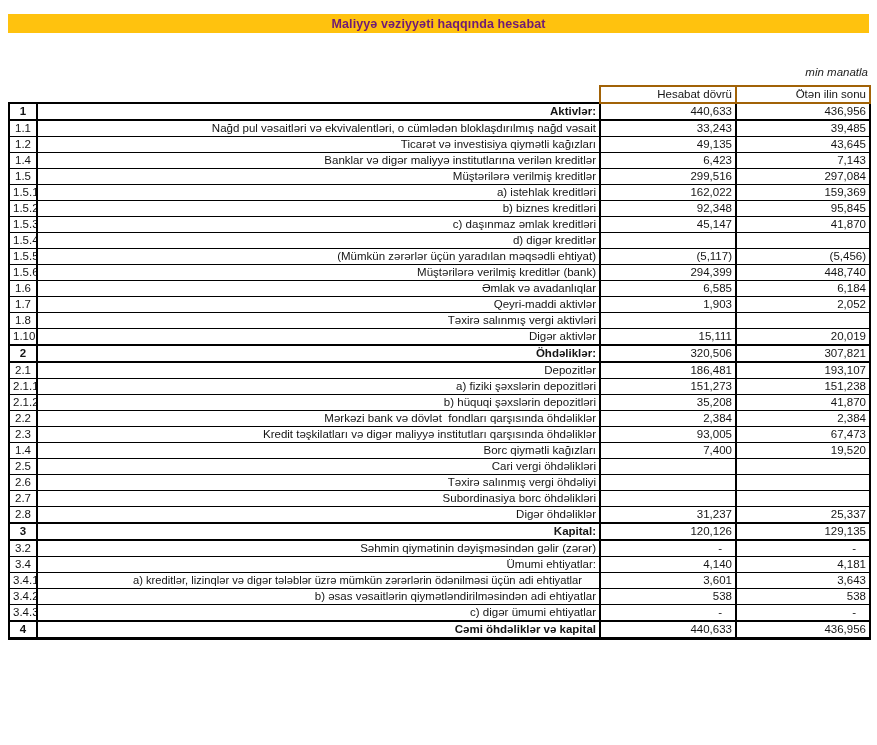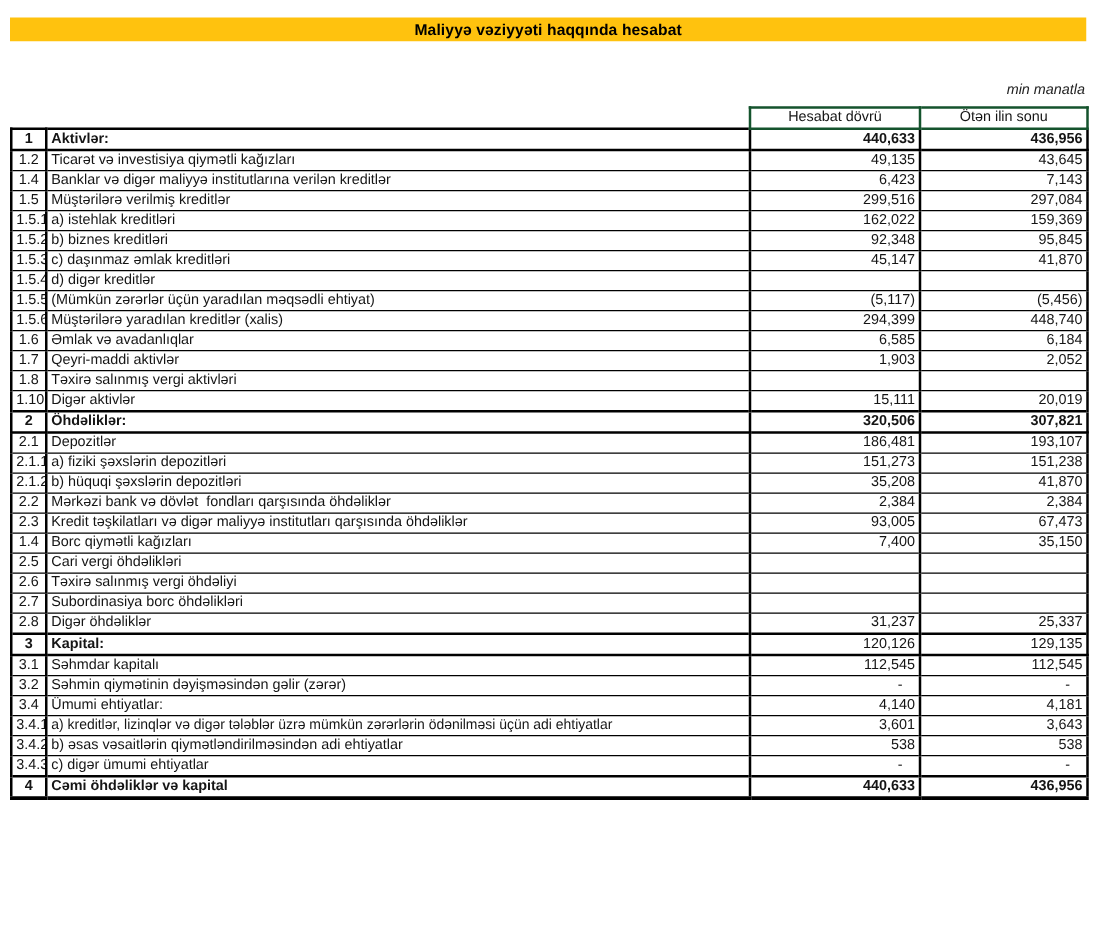"Maliyyə vəziyyəti haqqında hesabat" .title-bar .title { color: #000000 -> #701a75 }
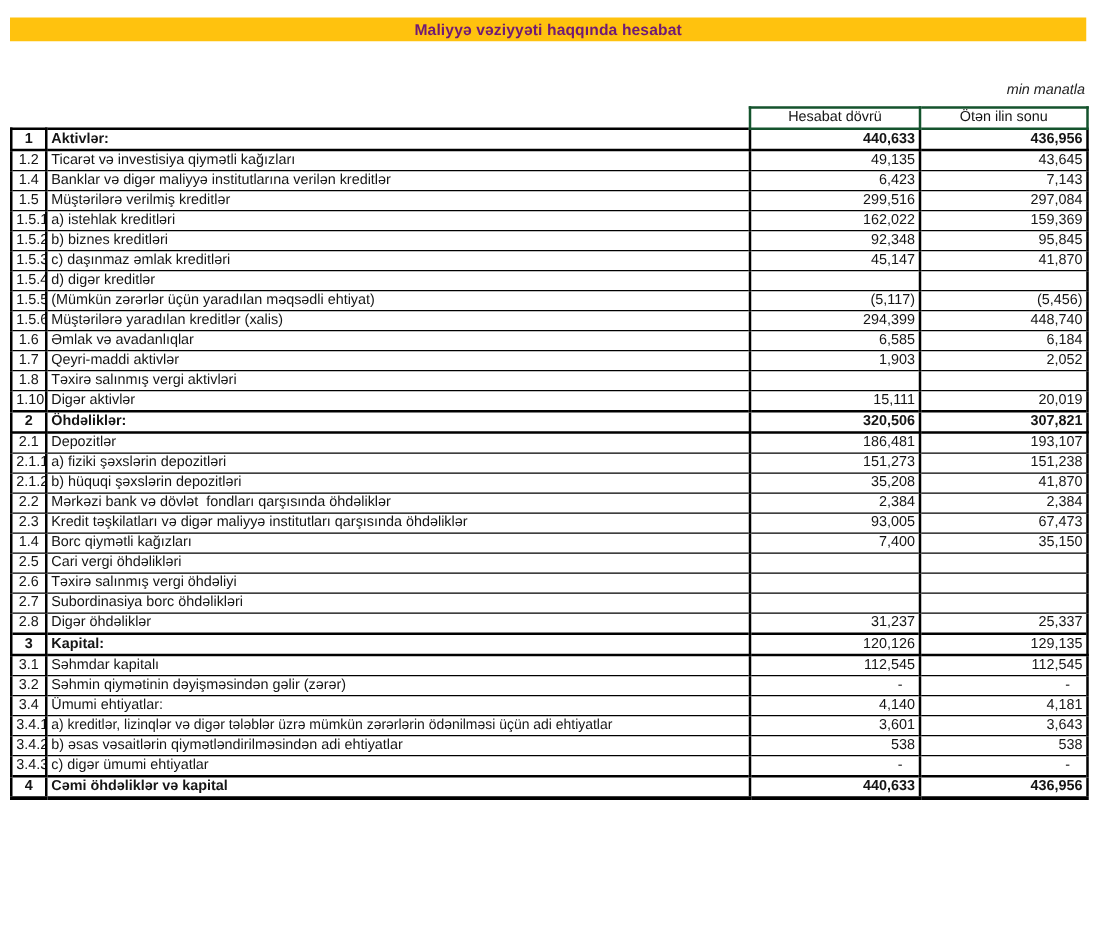"Hesabat dövrü" th.hdr-val { border: 2px solid #14532d -> 2px solid #a16207; text-align: center -> right }
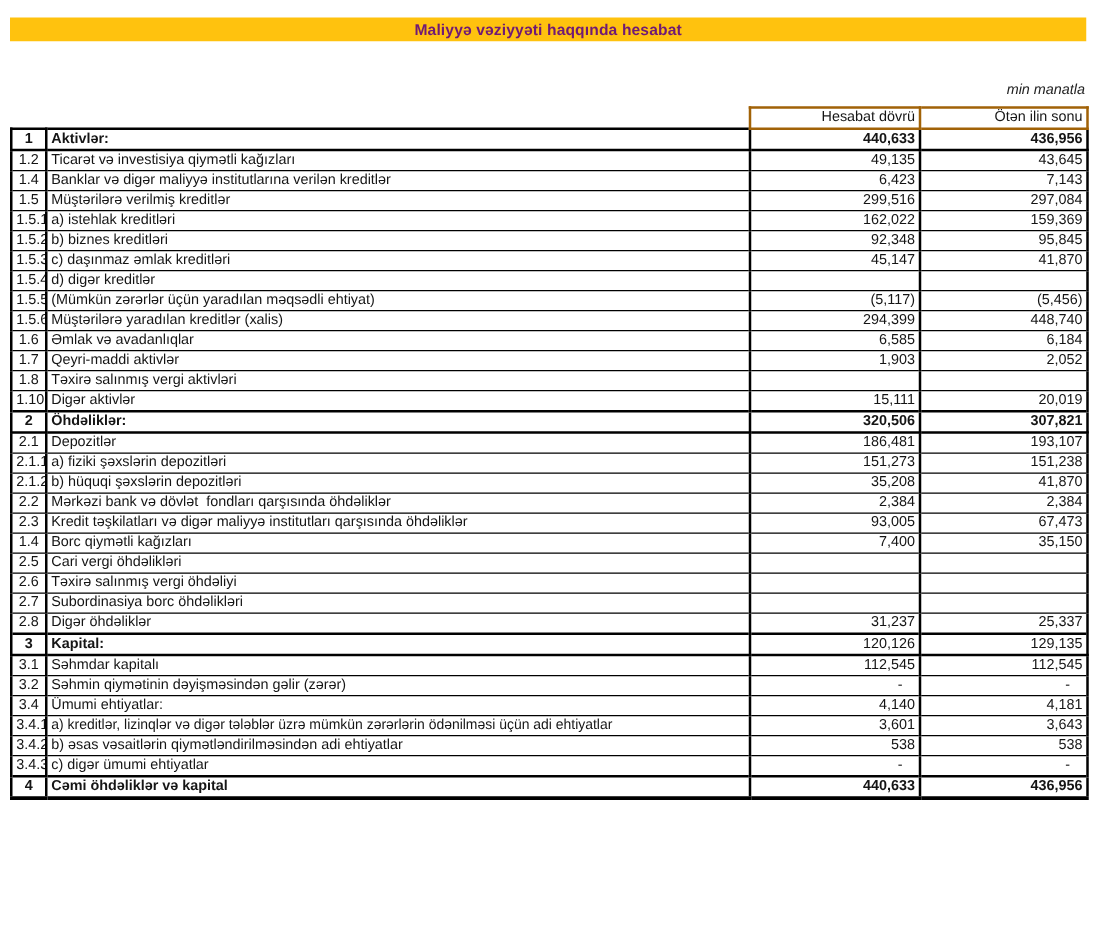"Aktivlər:" td.c-label { text-align: left -> right }
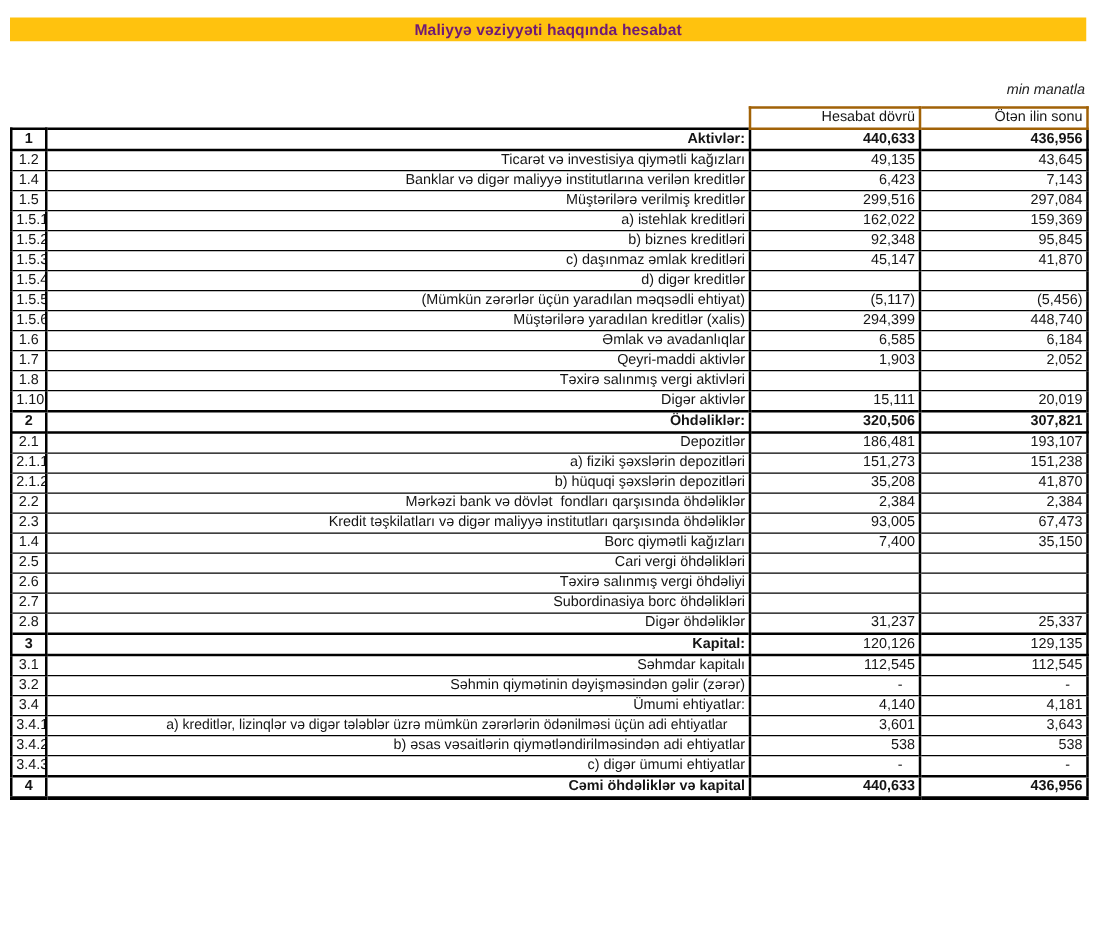"440,633" tr.section.bold-vals td.c-val { font-weight: bold -> normal }
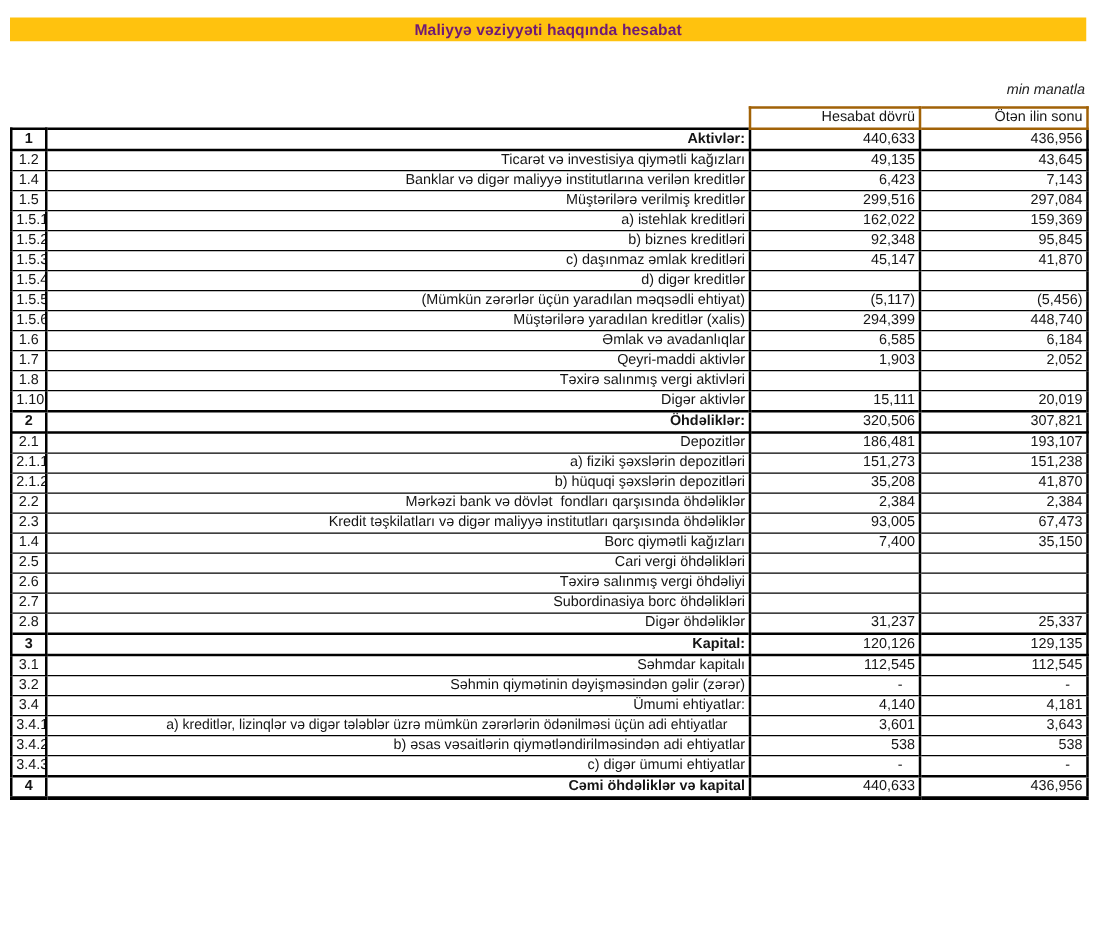"1.1" tr { html: none -> <tr> <td>1.1</td> <td><span>Nağd pul vəsaitləri və ekvivalentləri, o cümlədən bloklaşdırılmış nağd vəsait</span></td> <td>33,243</td> <td>39,485</td> </tr> }
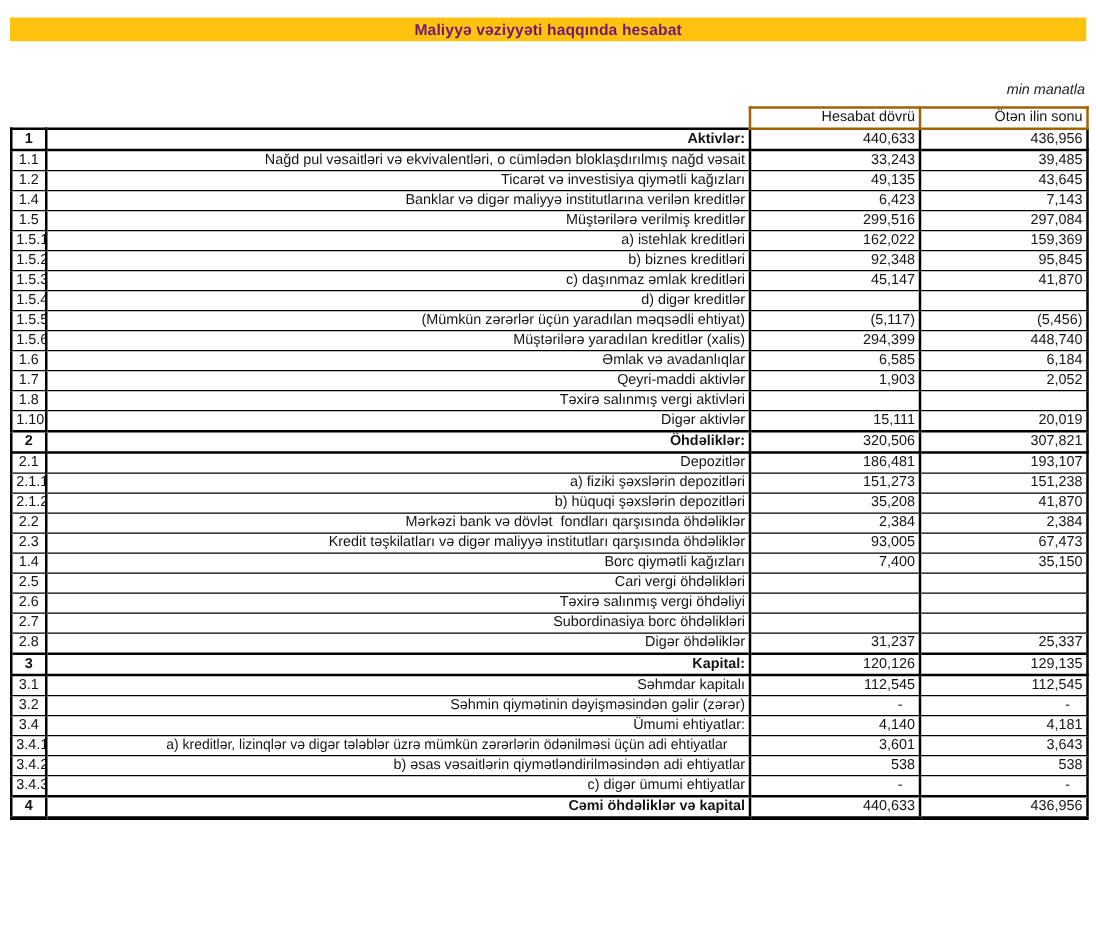"Müştərilərə yaradılan kreditlər (xalis)" span.lbl { text: yaradılan kreditlər (xalis -> verilmiş kreditlər (bank }
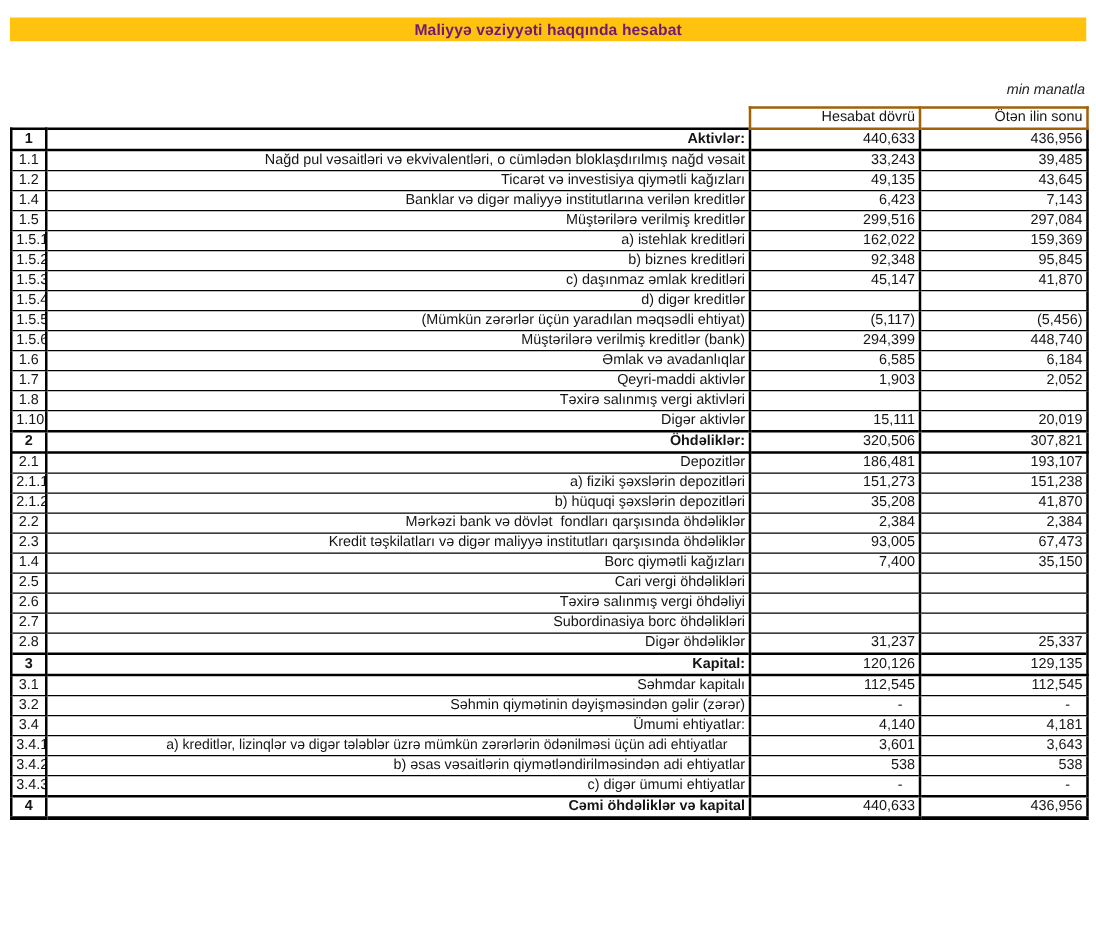"35,150" td.c-val { text: 35,150 -> 19,520 }
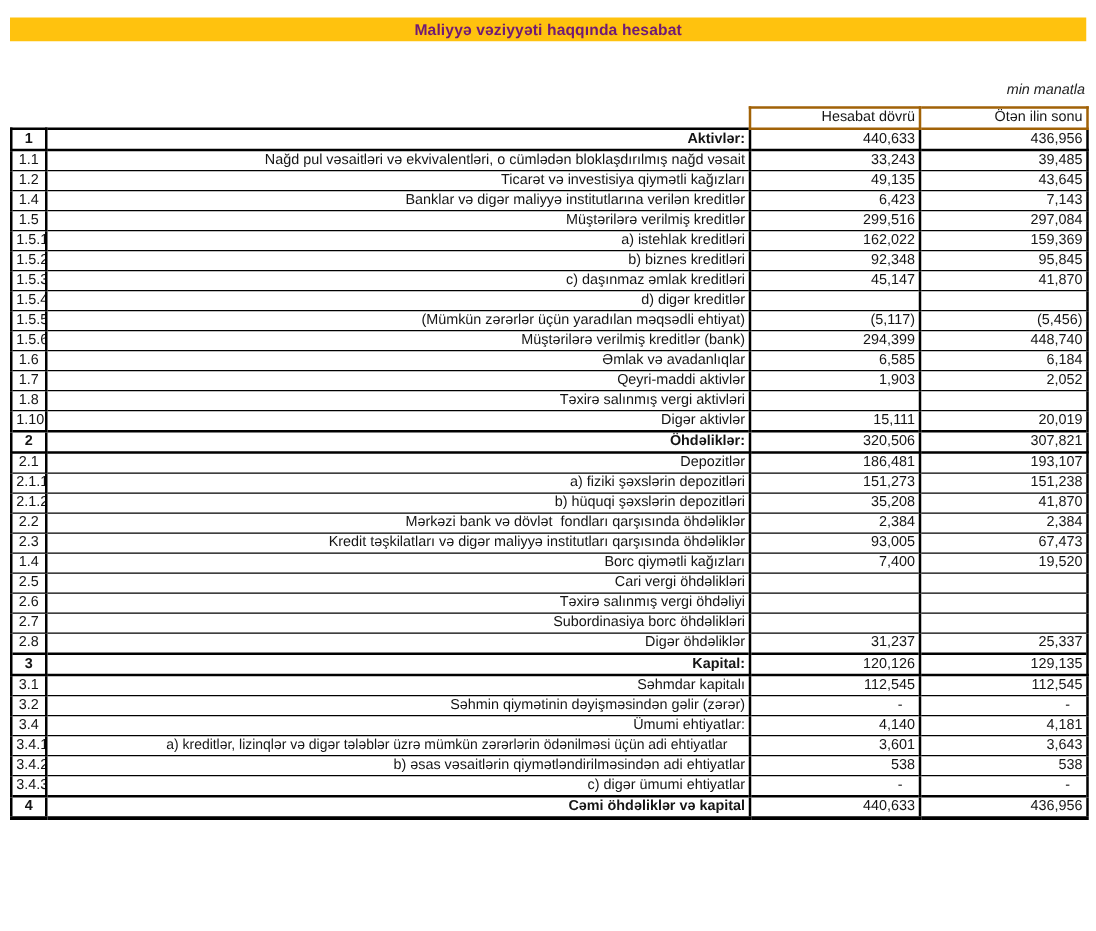"3.1" tr { html: <tr> <td>3.1</td> <td><span>Səhmdar kapitalı</span></td> <td>112,545</td> <td>112,545</td> </tr> -> none }
